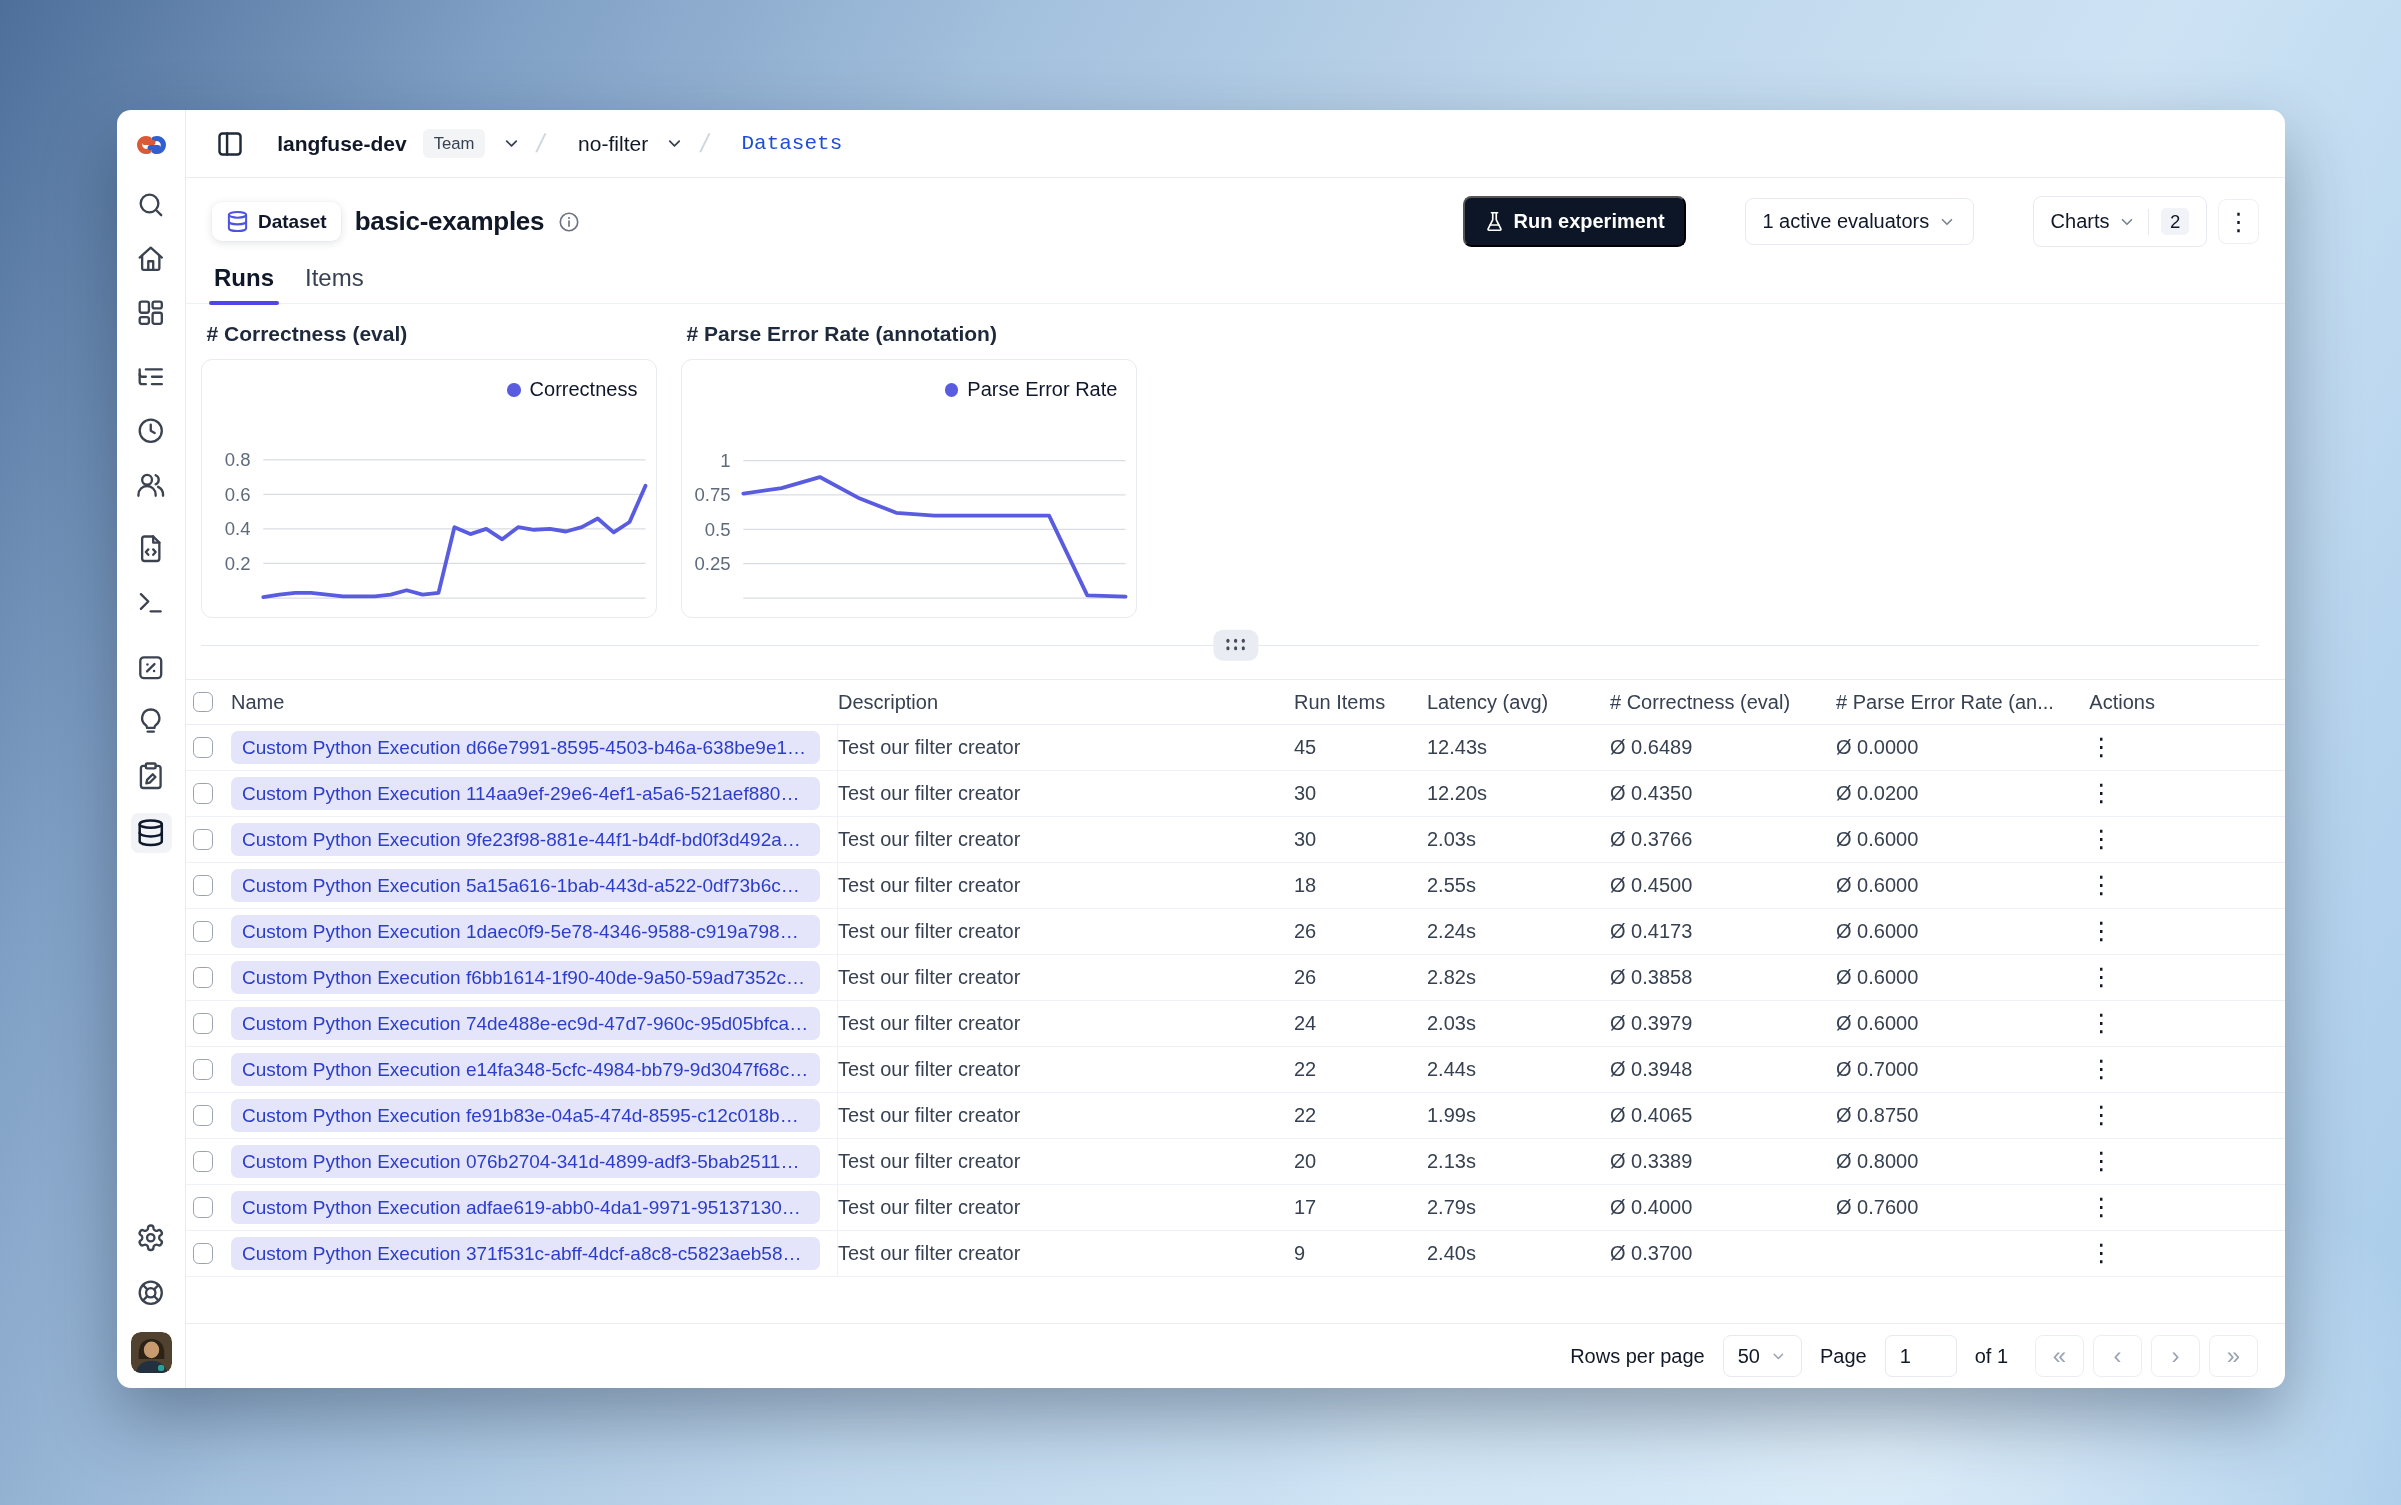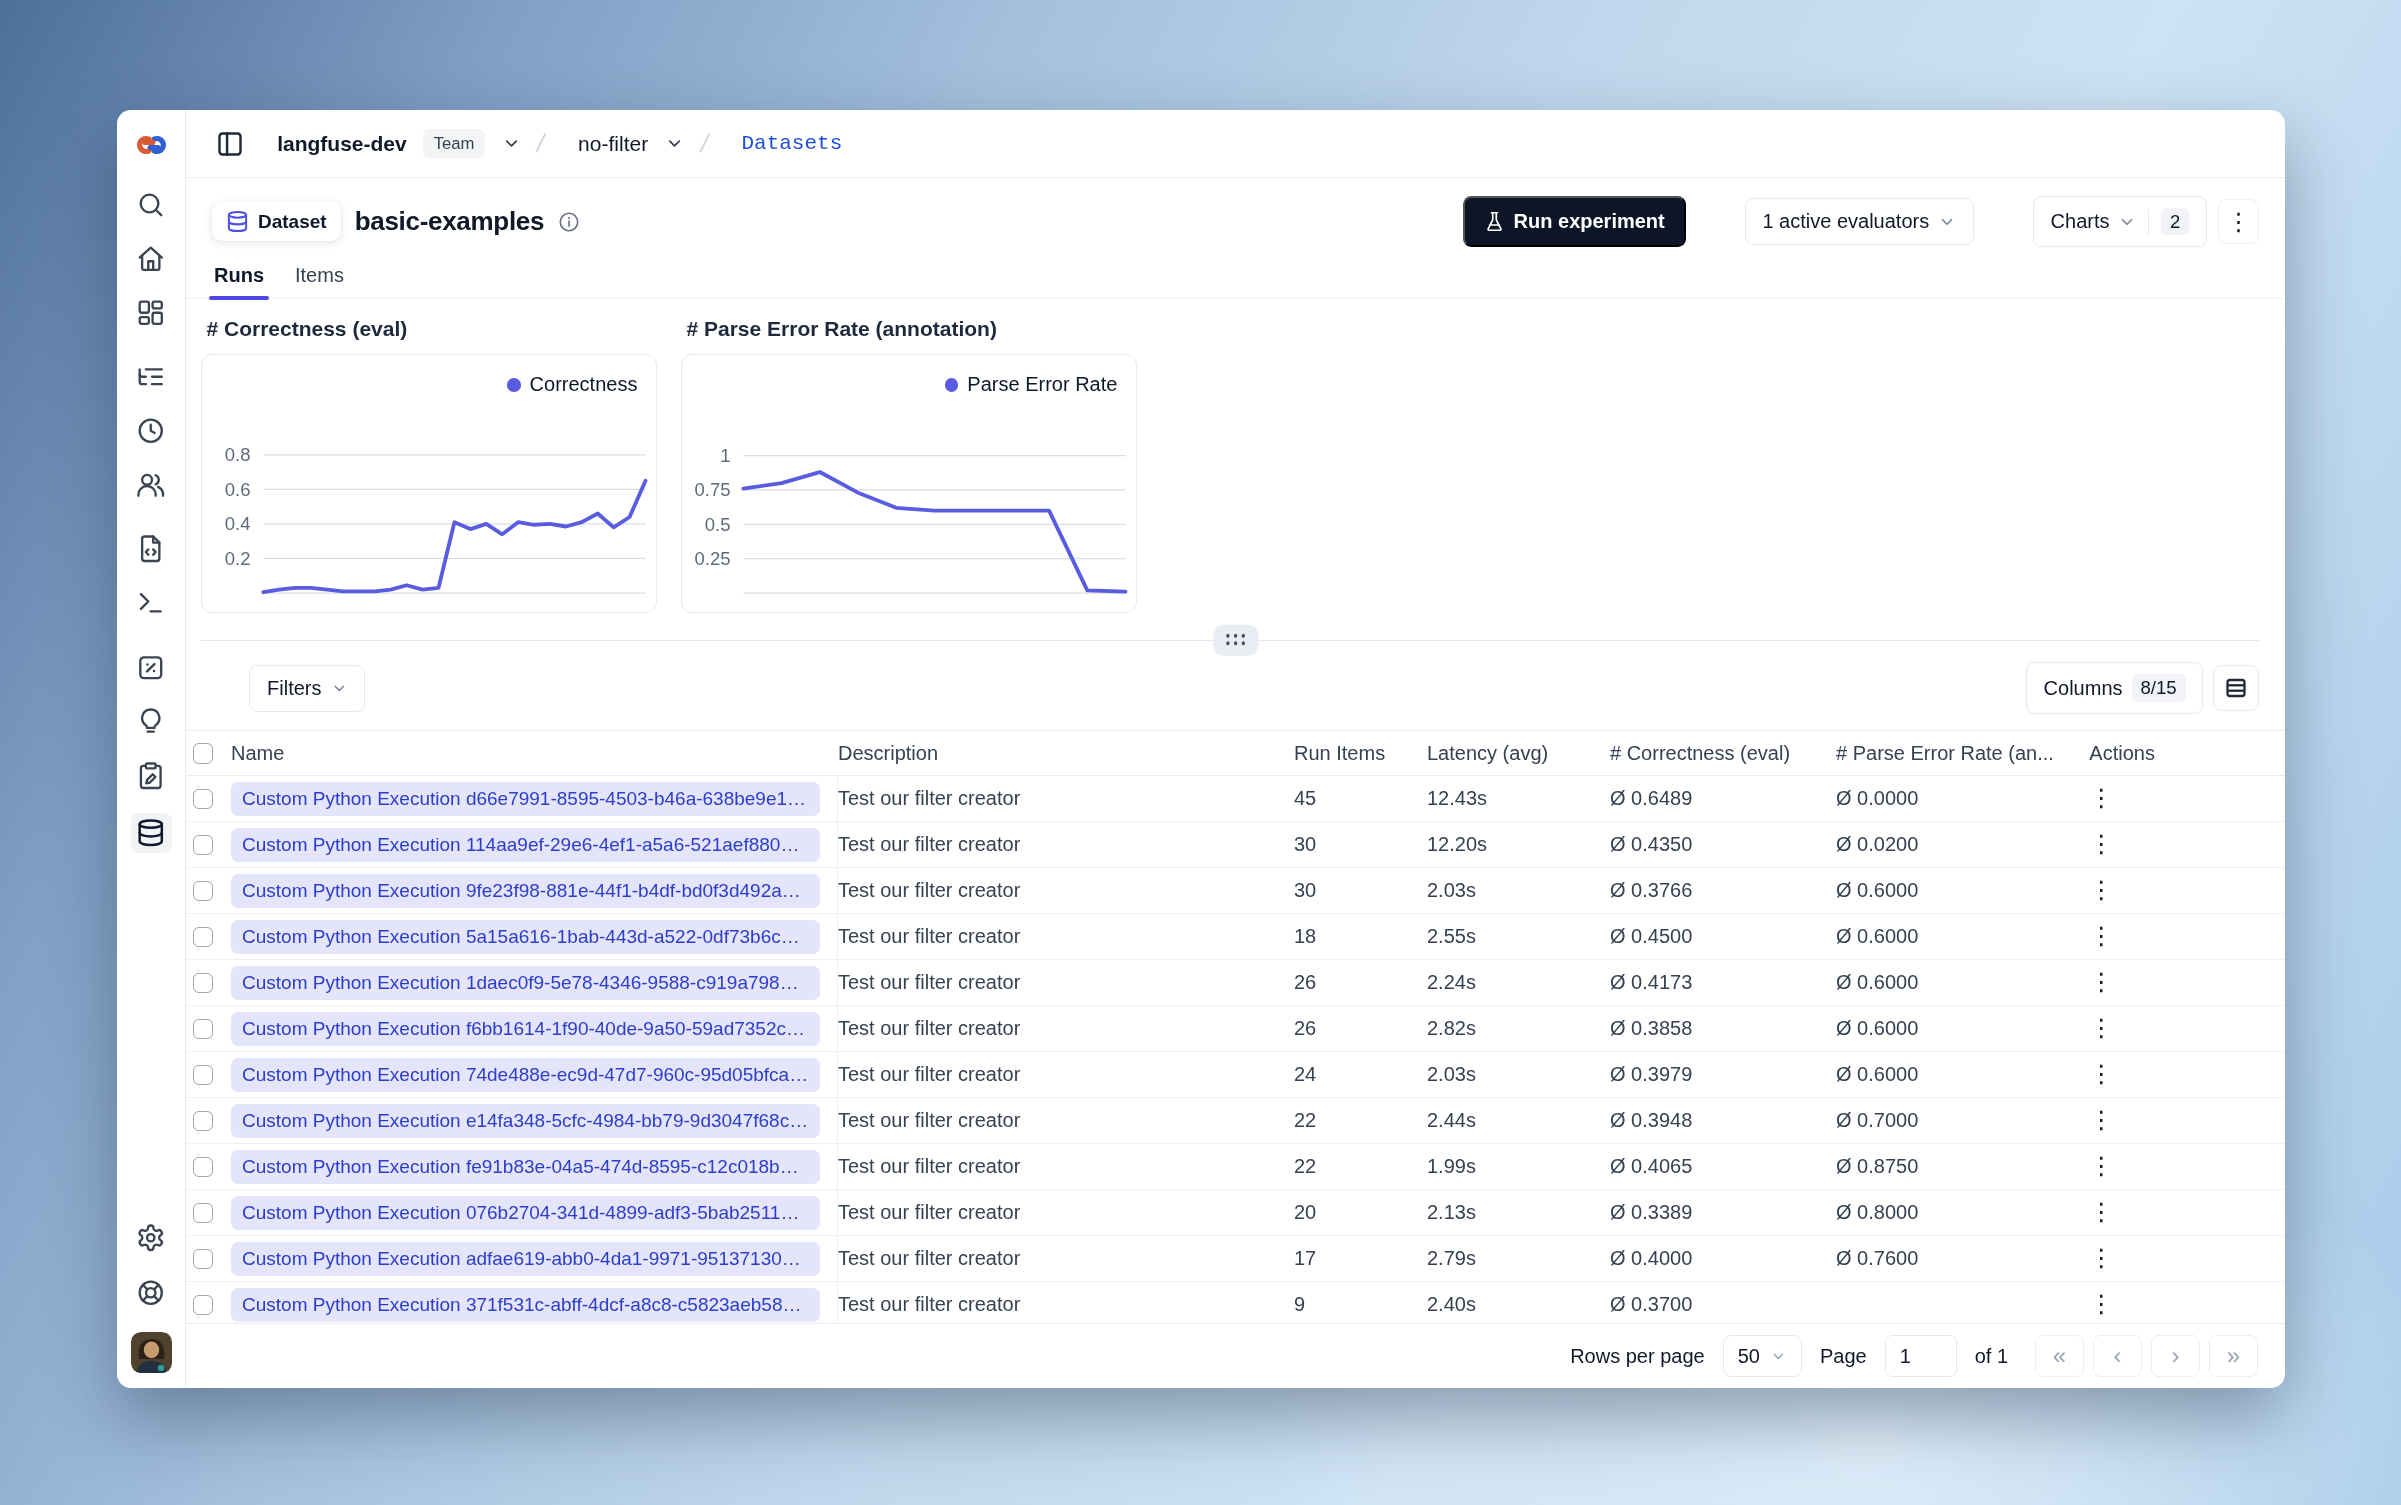"Runs" .tab { font-size: 20px -> 24px }
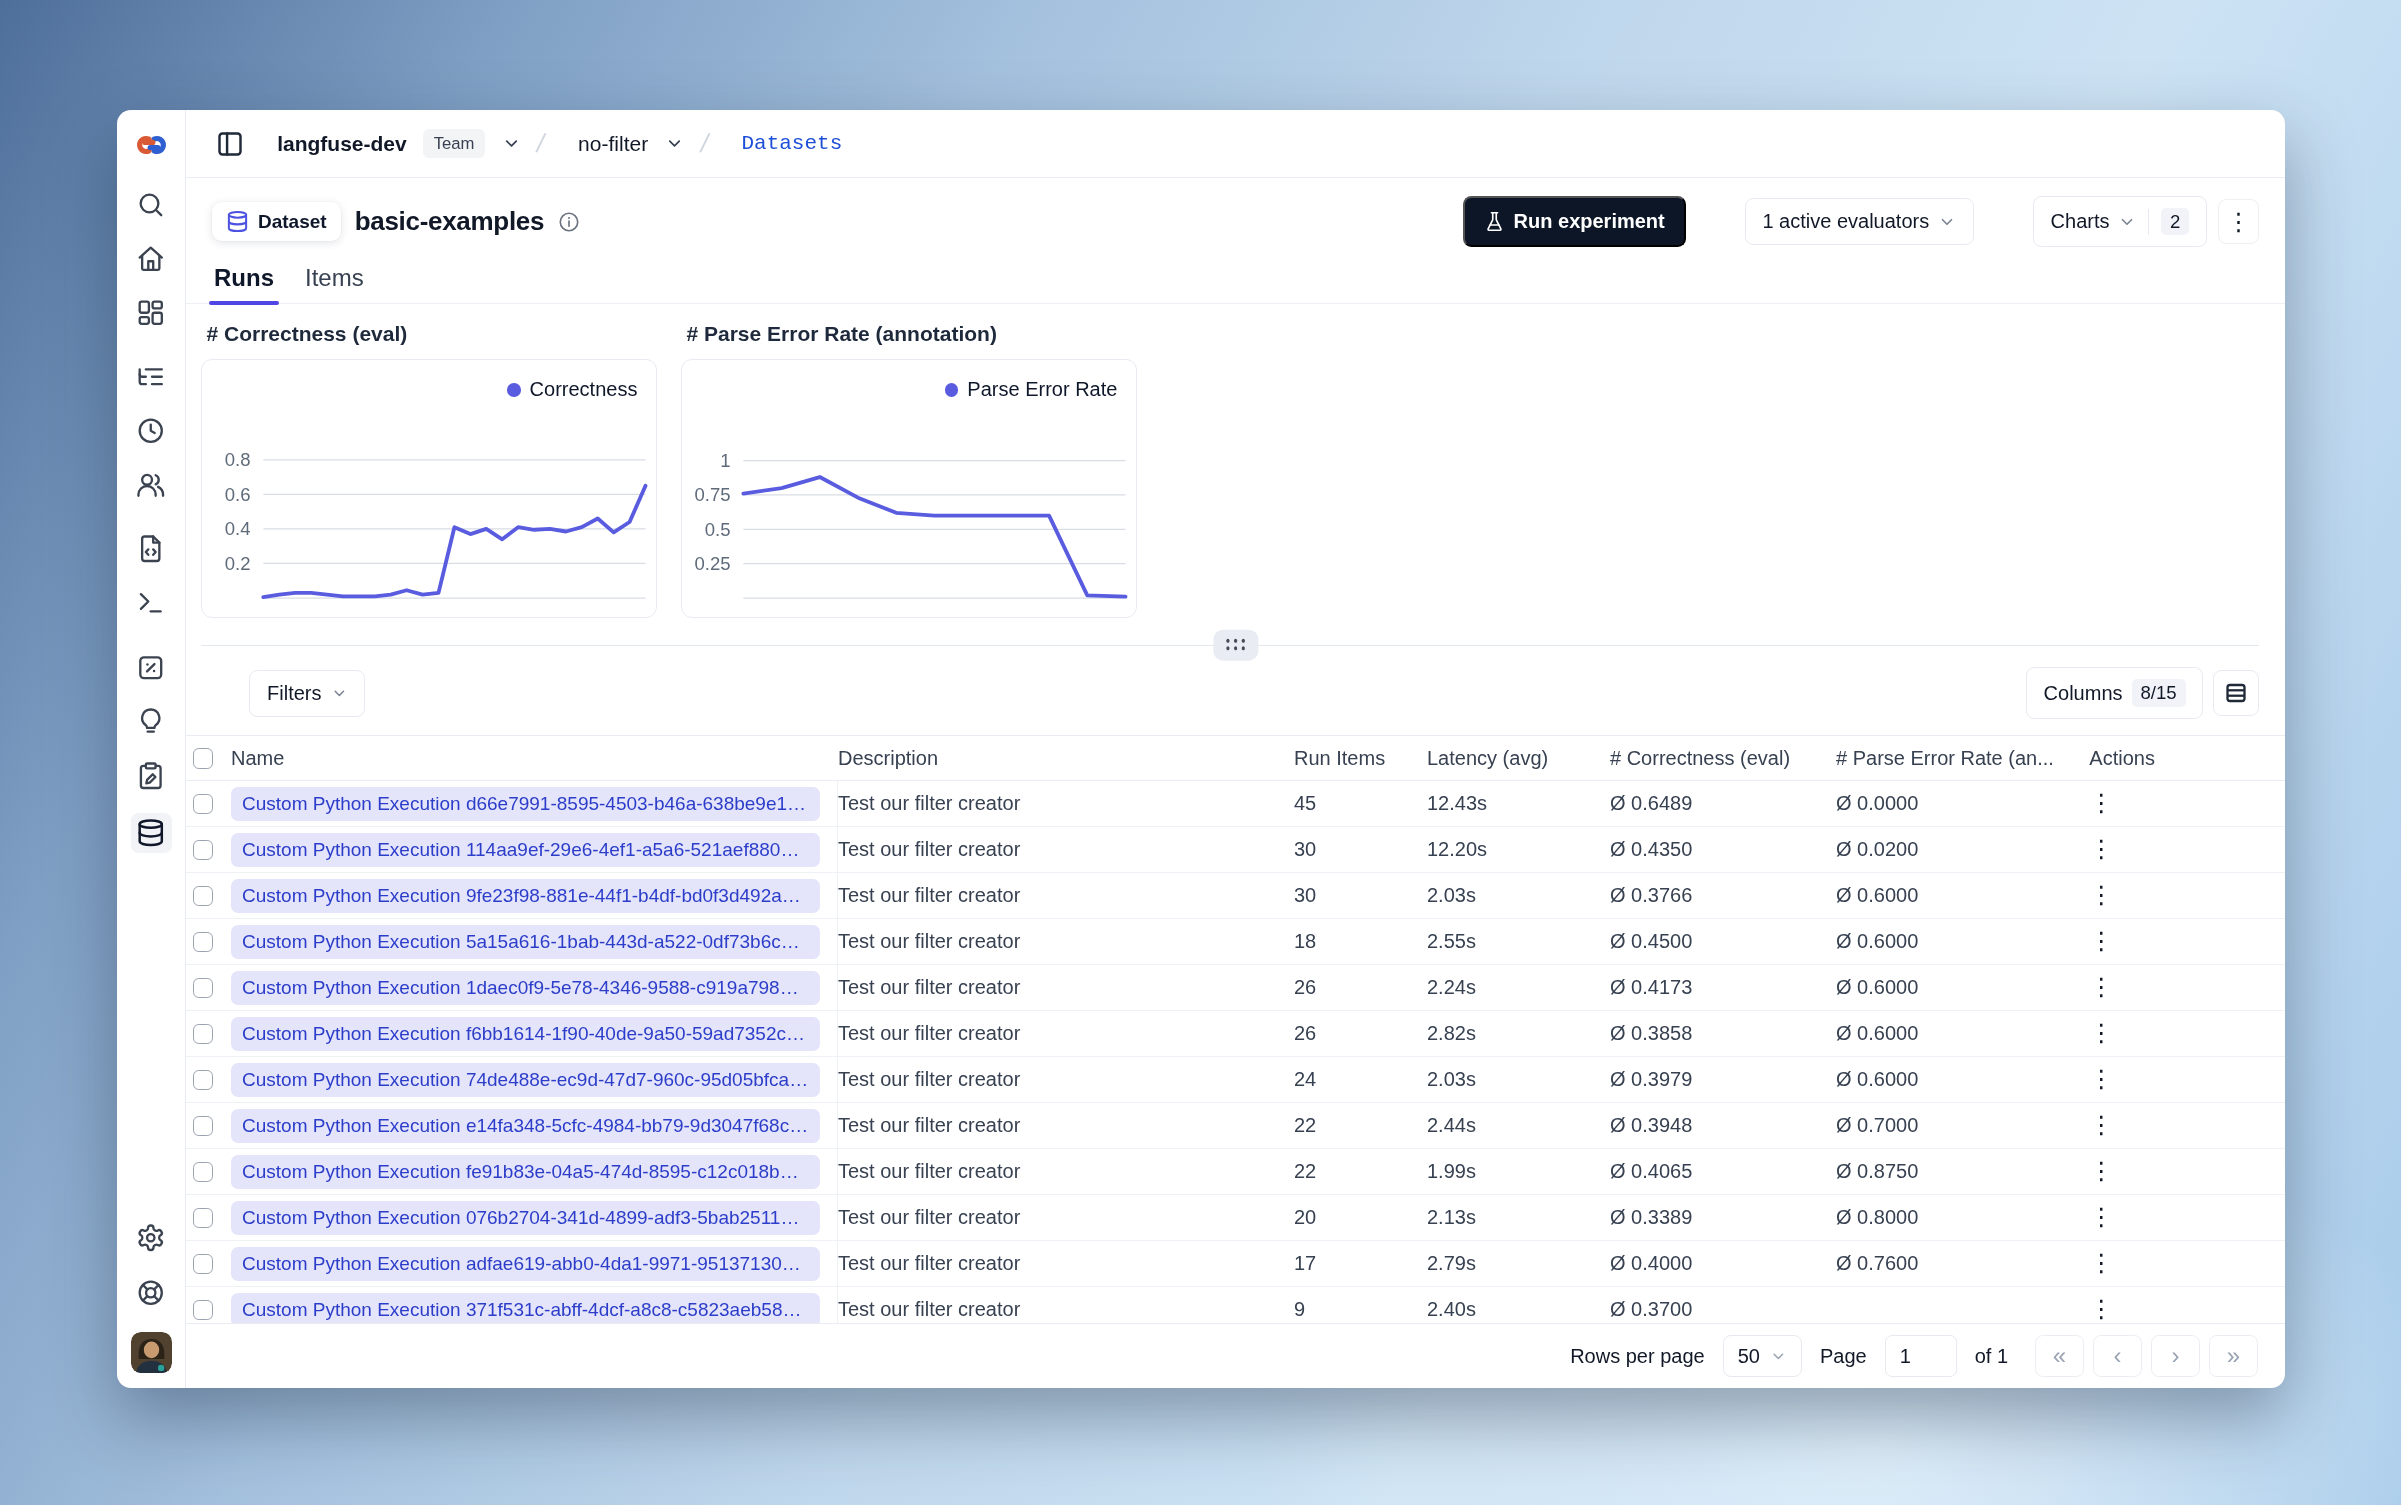"Filters" div.filters-row { html: <div> <button> <span>Filters</span> <span> <svg> <path></path> </svg> </span> </button> <div> <button> <span>Columns</span> <span>8/15</span> </button> <span> <span> <svg> <rect></rect> <path></path> <path></path> </svg> </span> </span> </div> </div> -> none }
